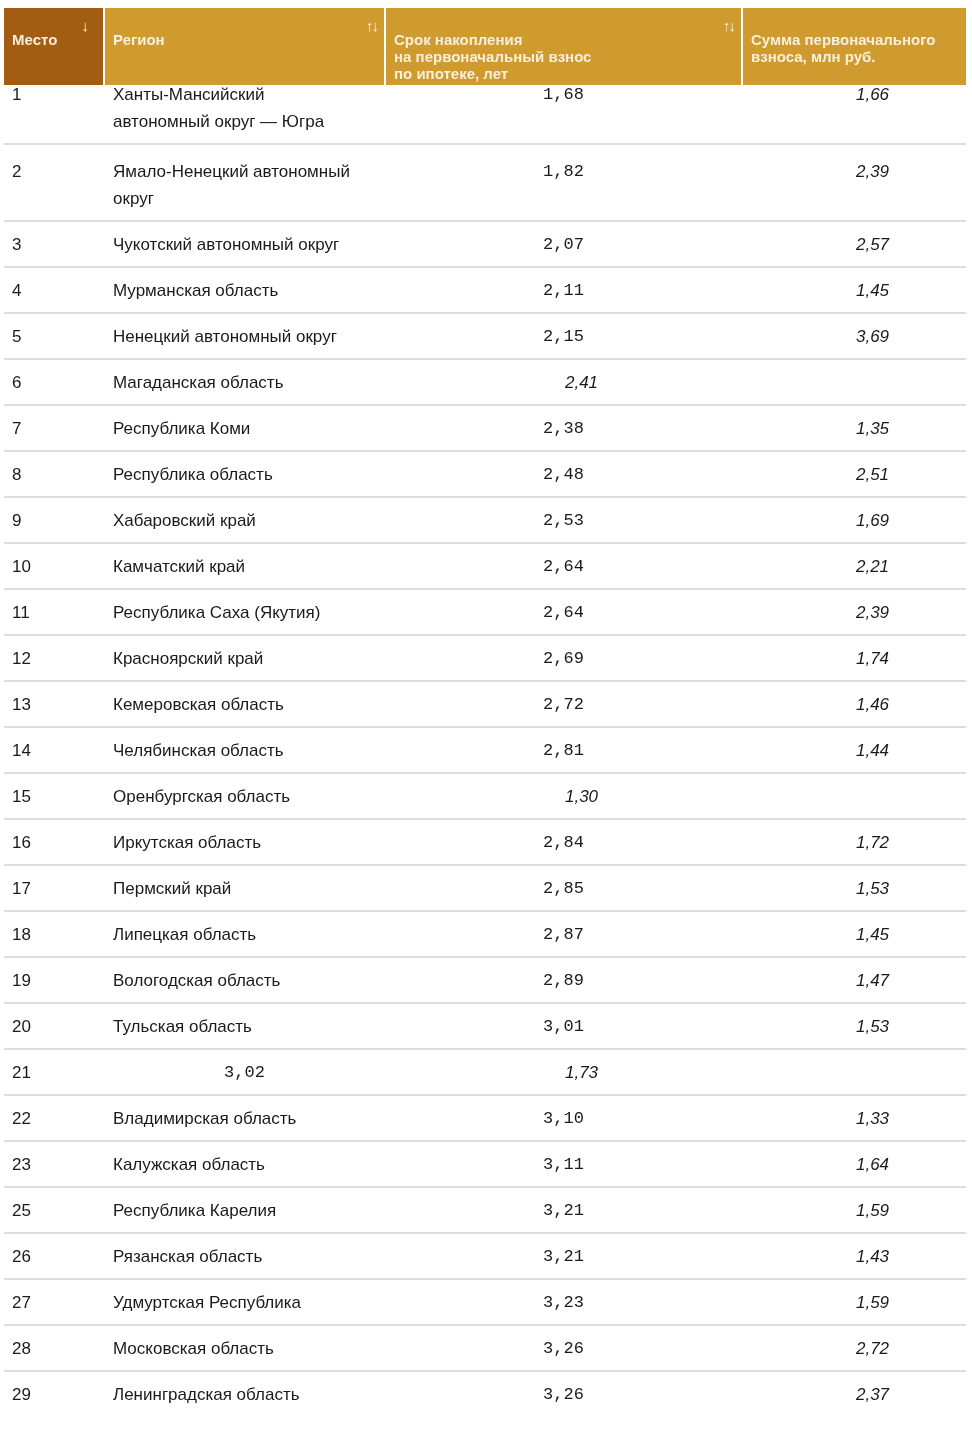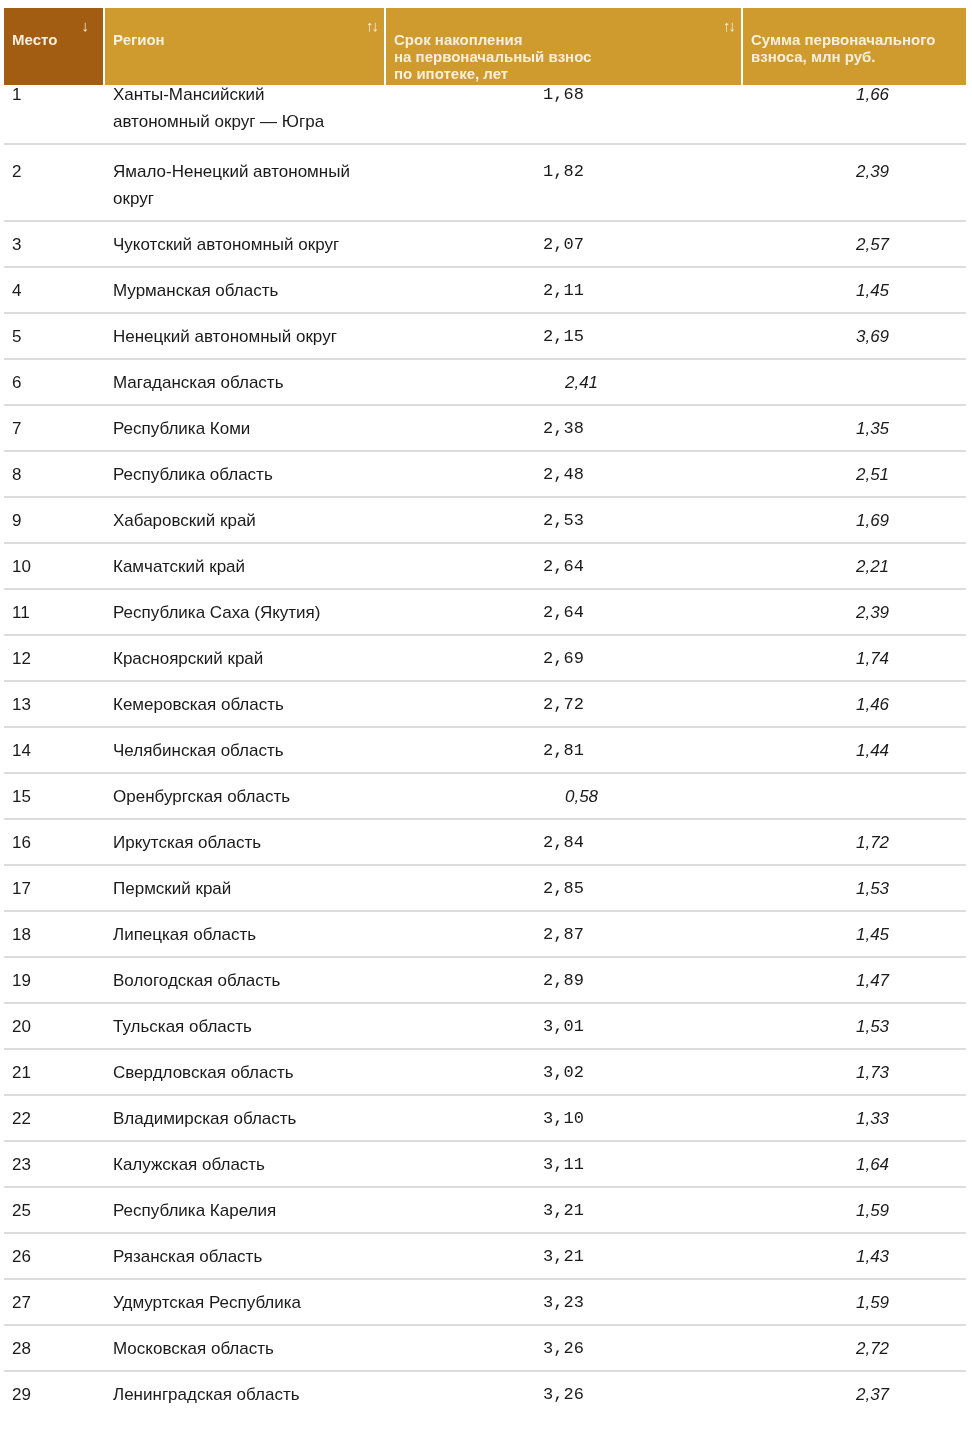"0,58" div.cell { text: 0,58 -> 1,30 }
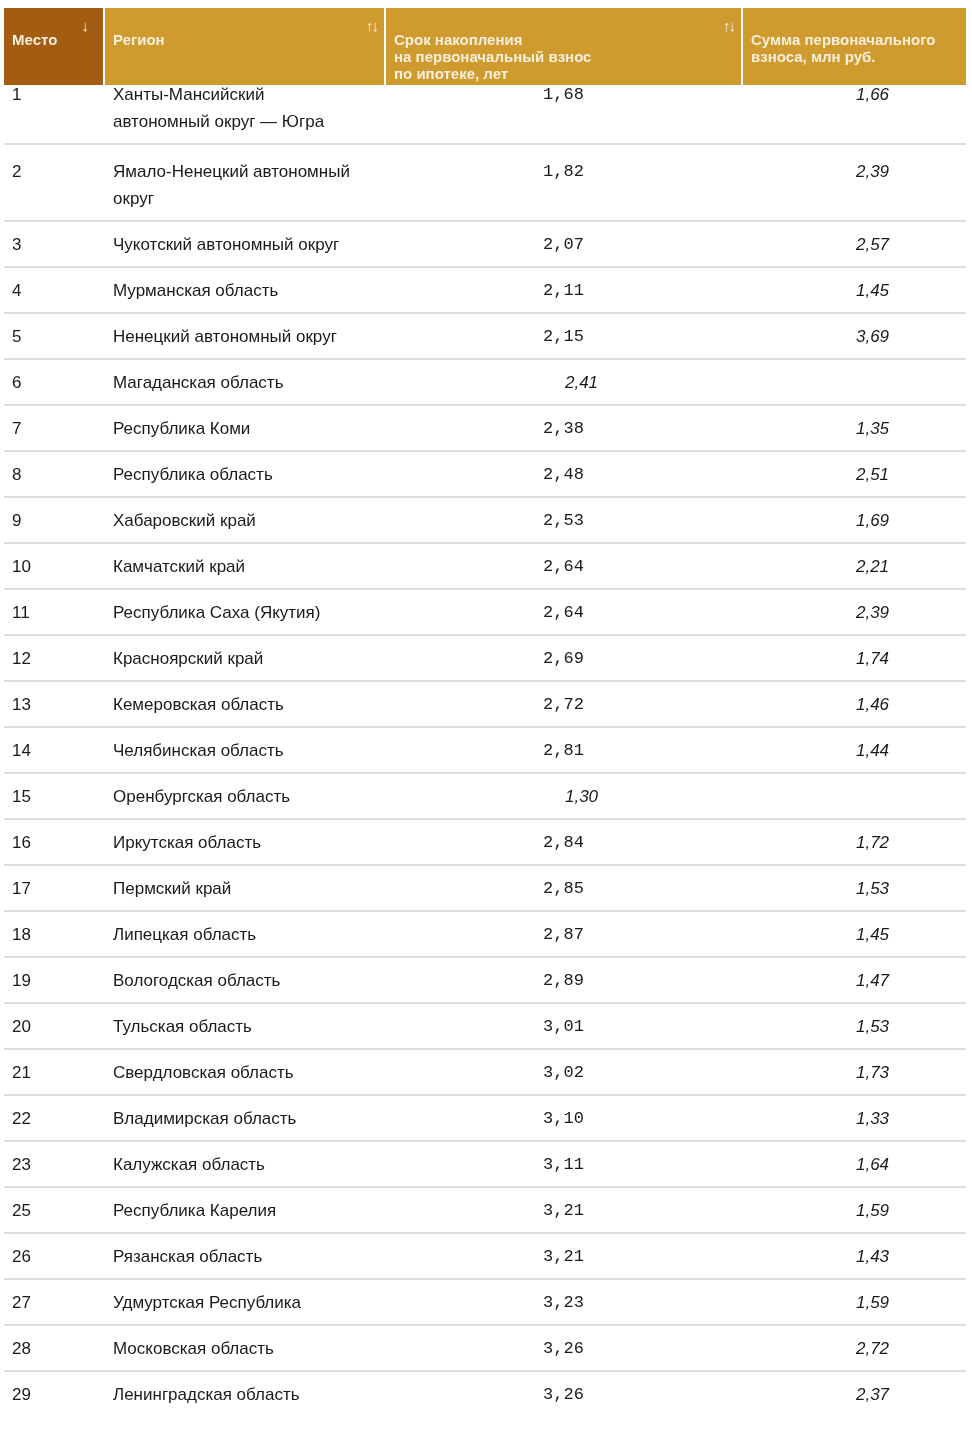"Свердловская область" div.cell { html: <div>Свердловская область</div> -> none }
